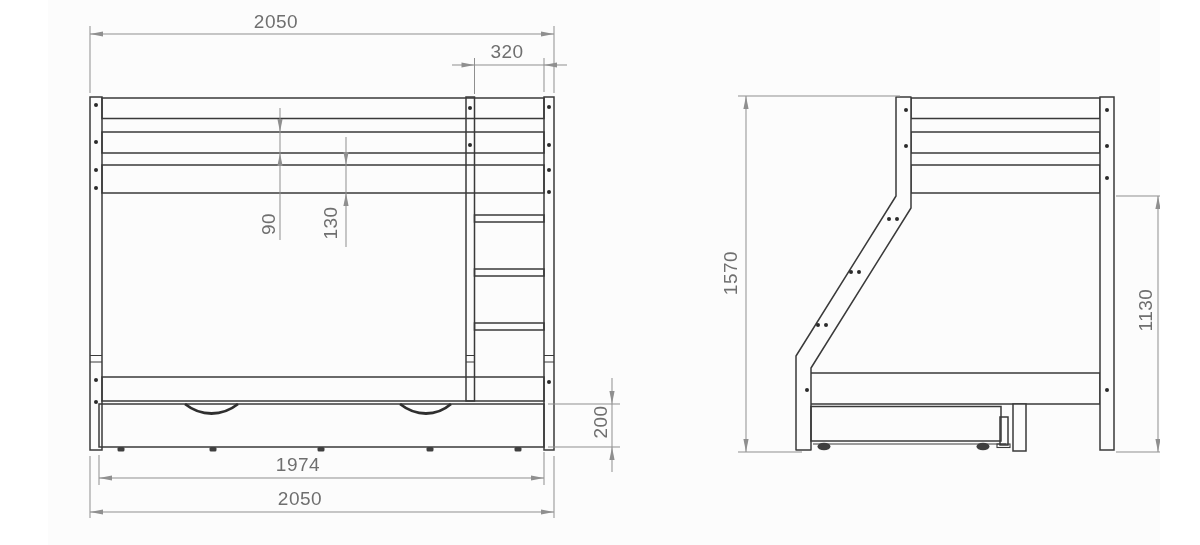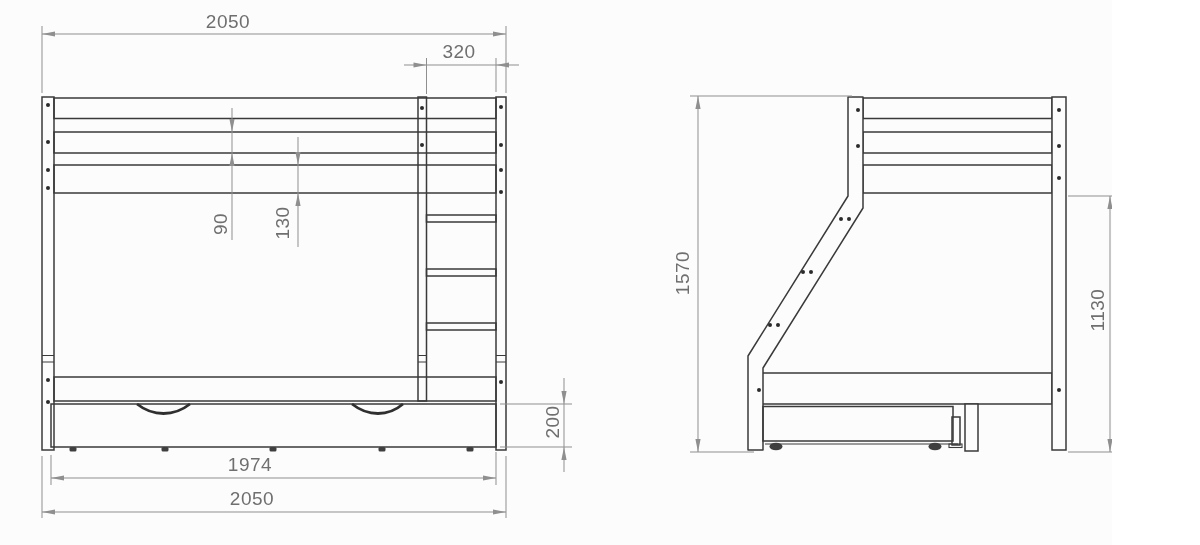"2050" .stage { margin-left: none -> 48px }
